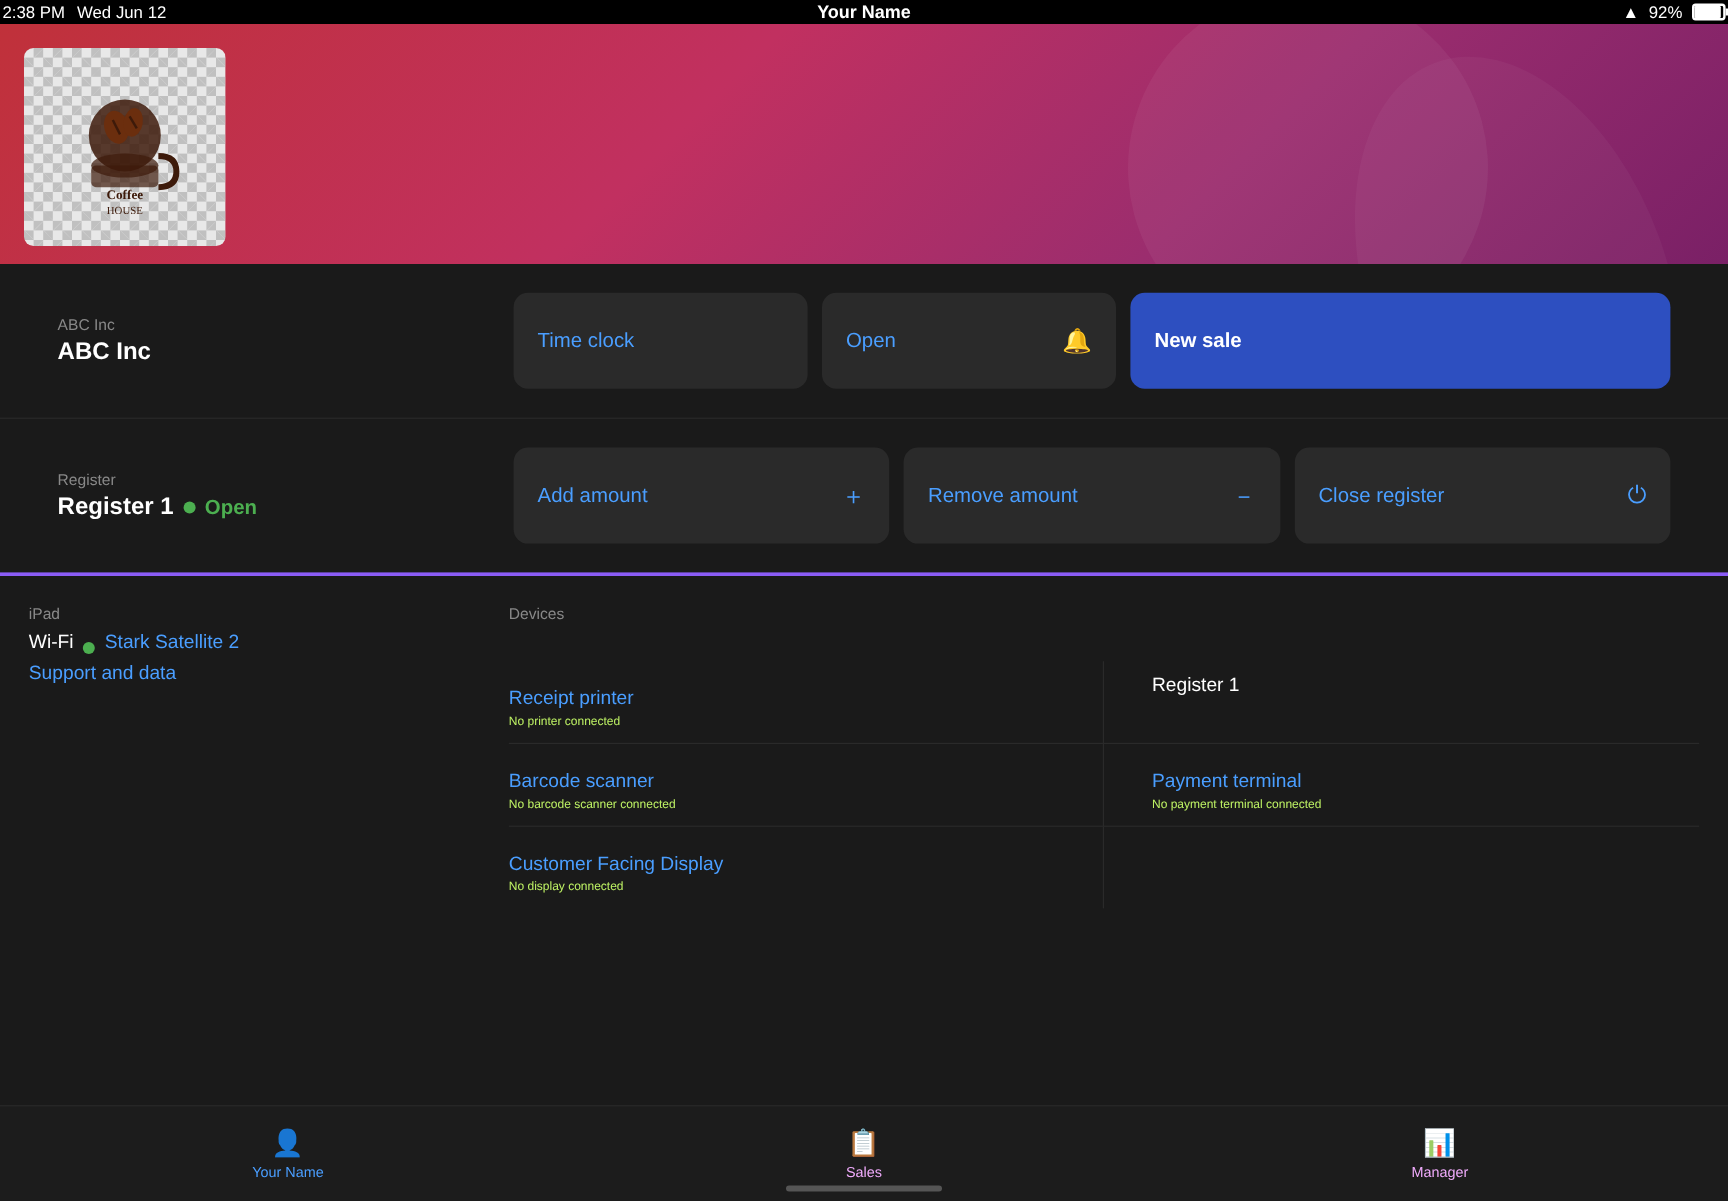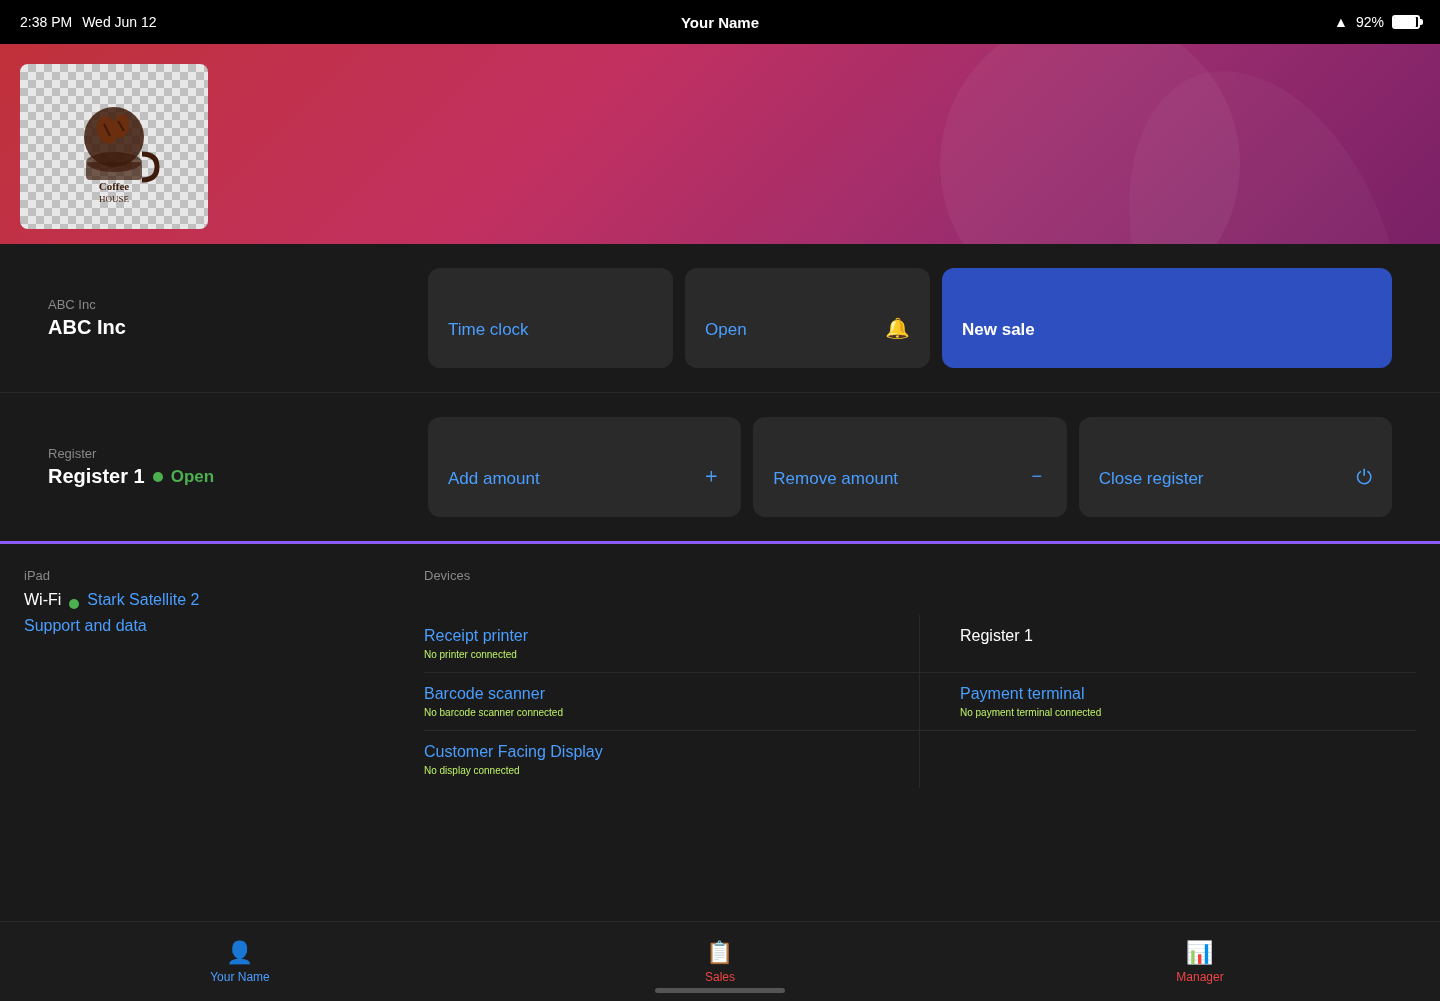"2:38 PM" .status-bar { height: 44px -> 20px; padding: 0 20px -> 0 2px }
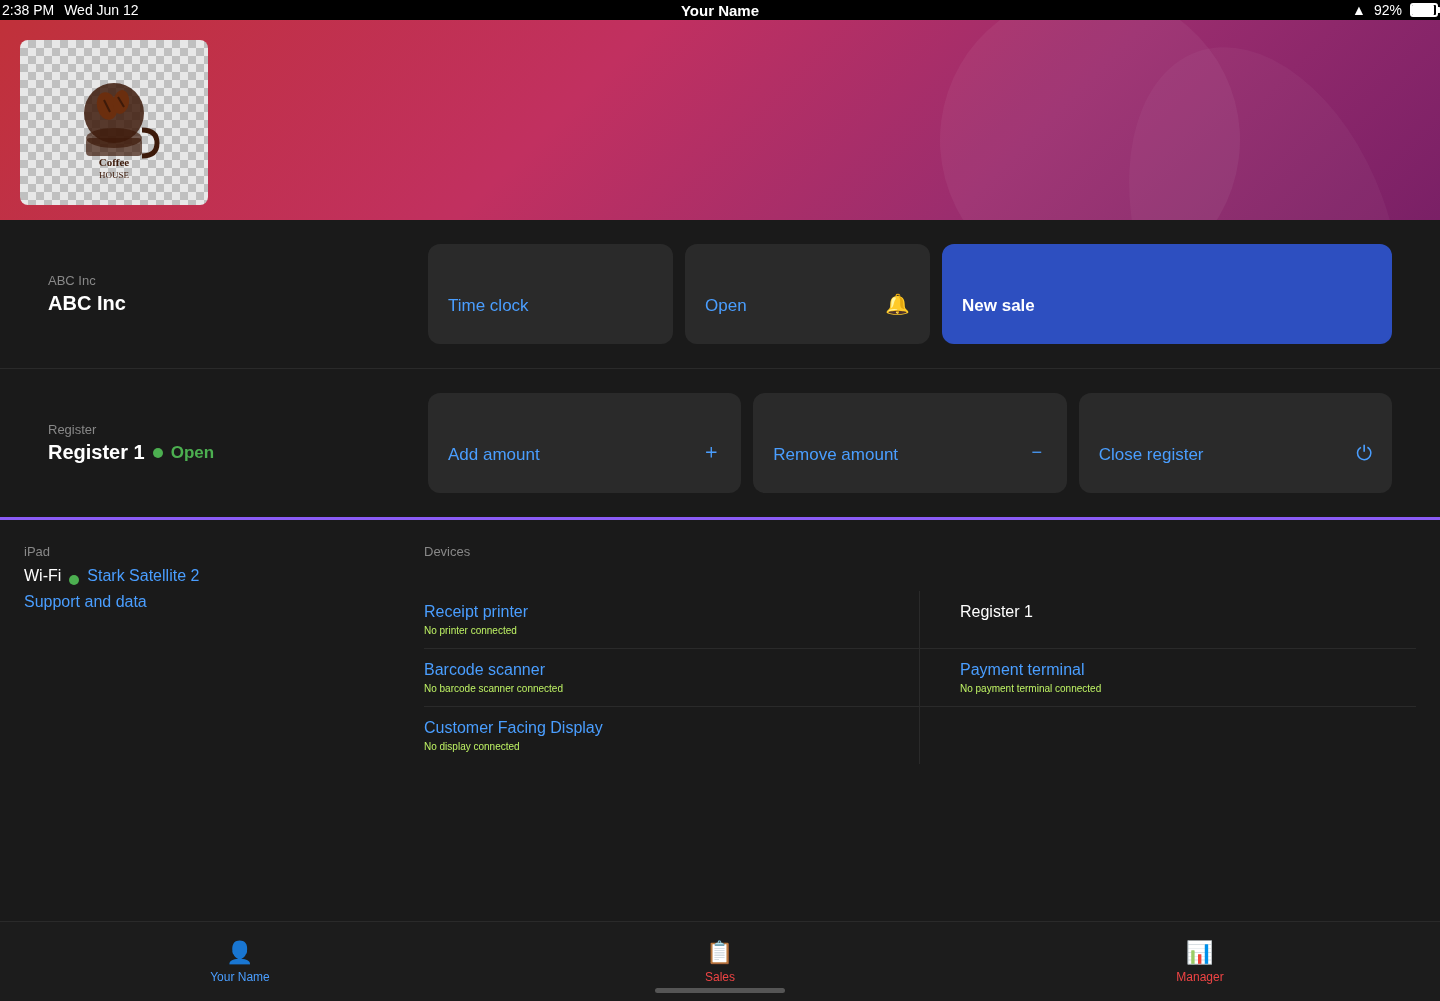"Coffee" .logo-container { width: 188px -> 168px }
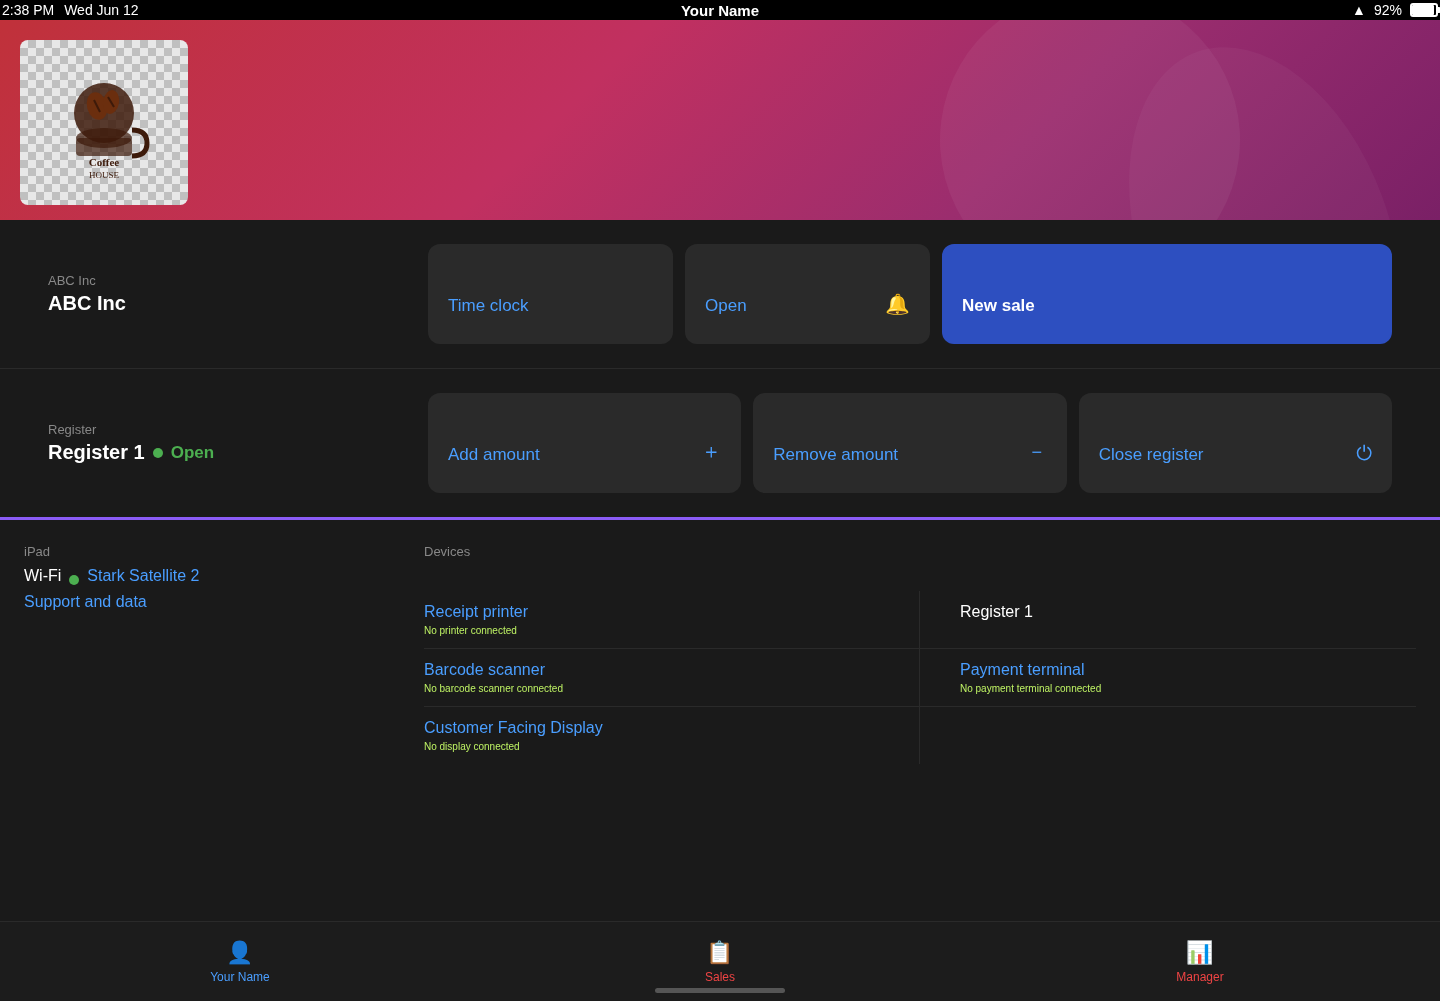"Time clock" .action-btn { align-items: flex-end -> center; height: 100px -> 80px }
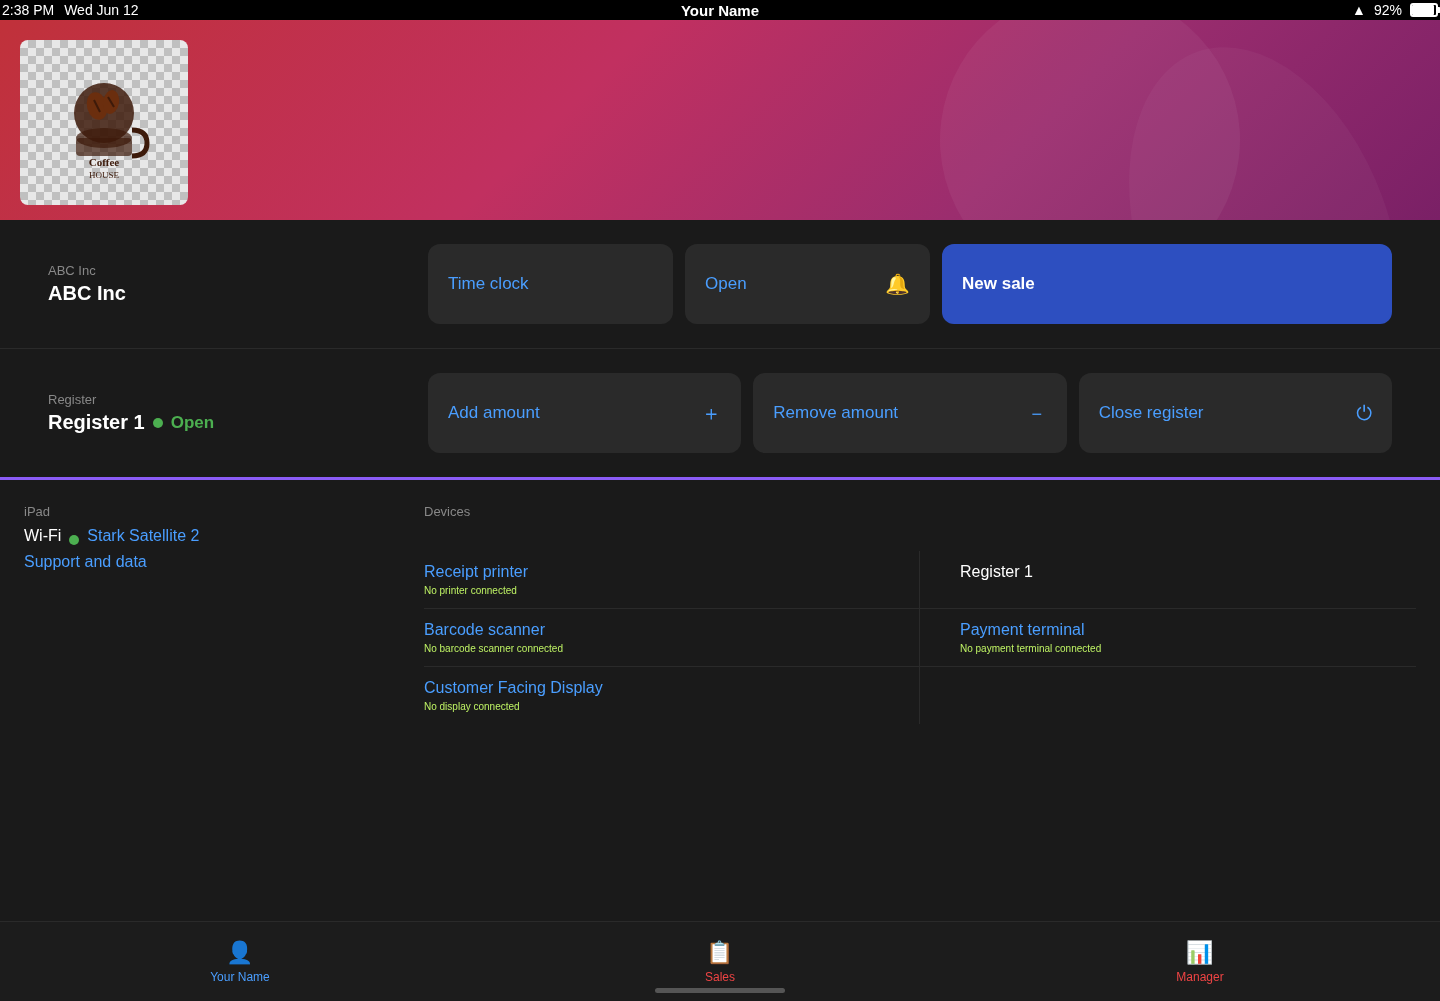"Receipt printer" .device-name { margin-top: none -> 11px }
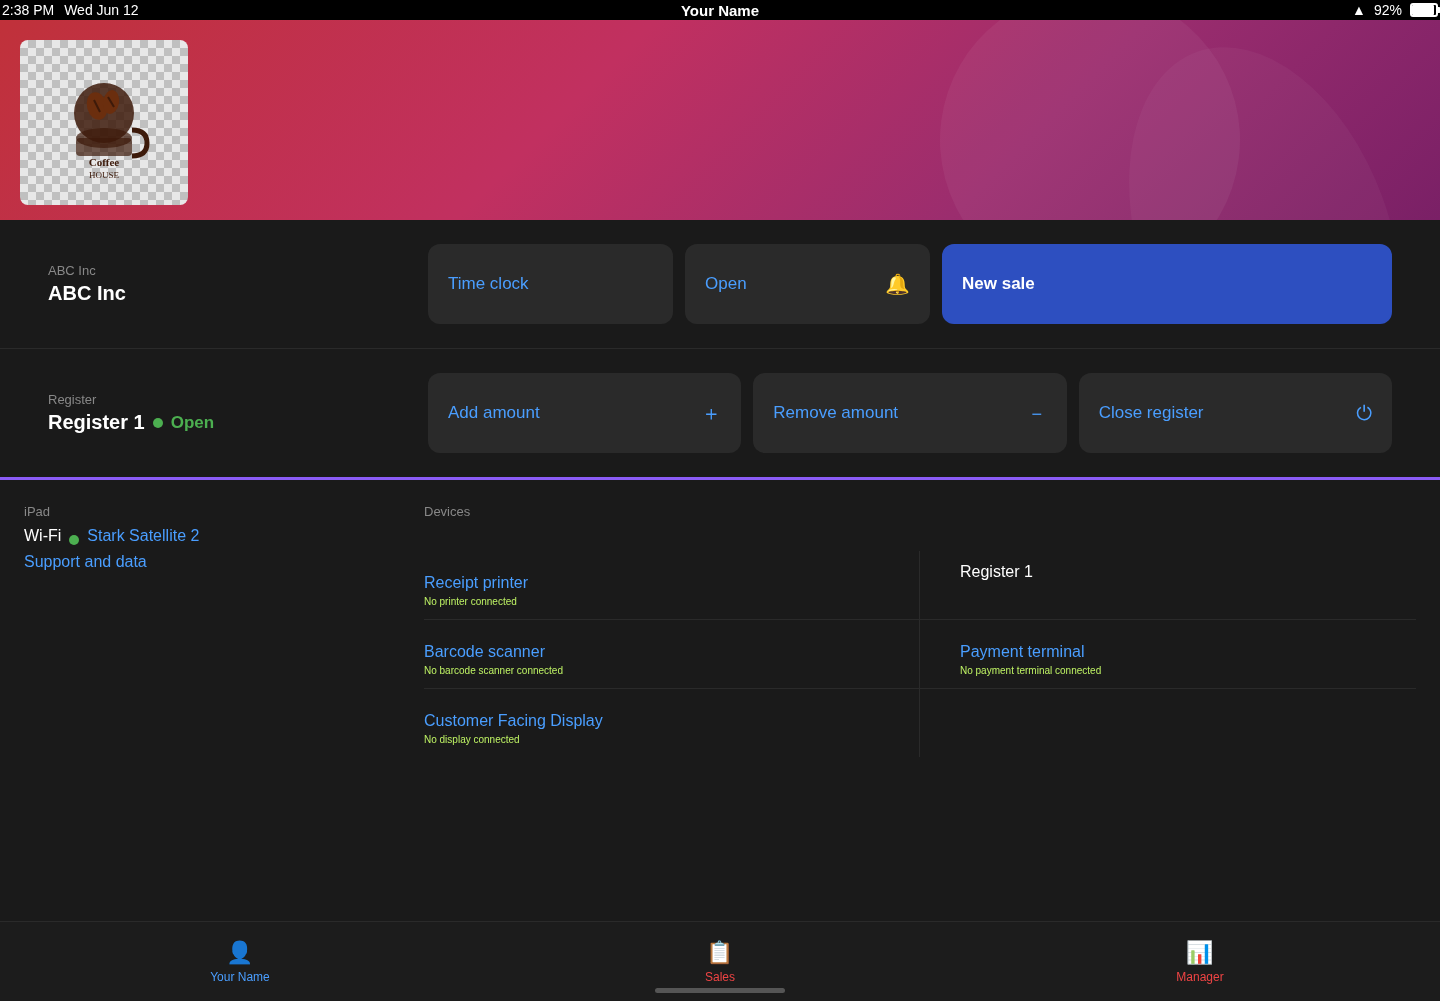"Sales" .nav-label.inactive { color: #ef4444 -> #f0abfc }
